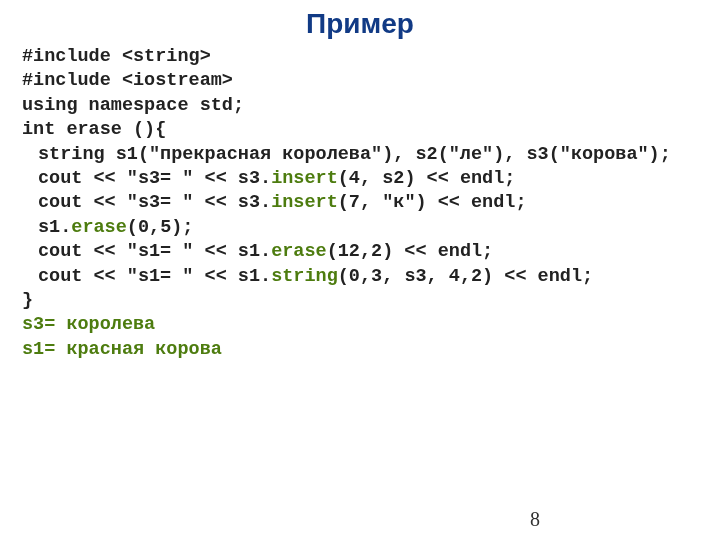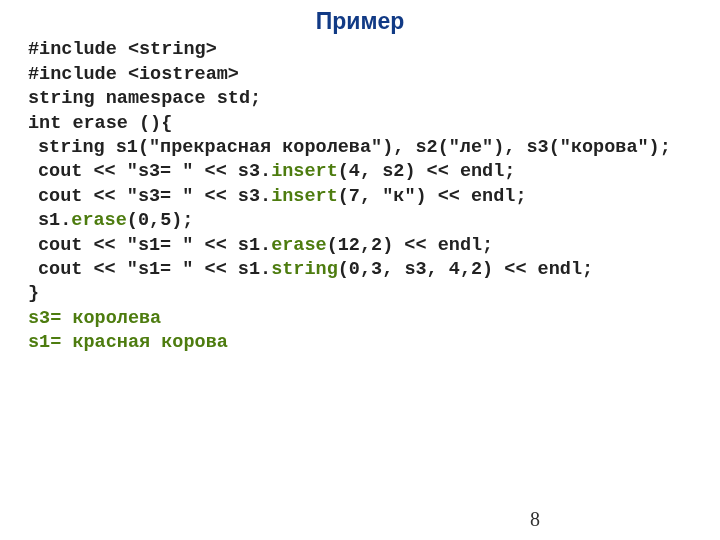"Пример" .title { font-size: 23px -> 28px }
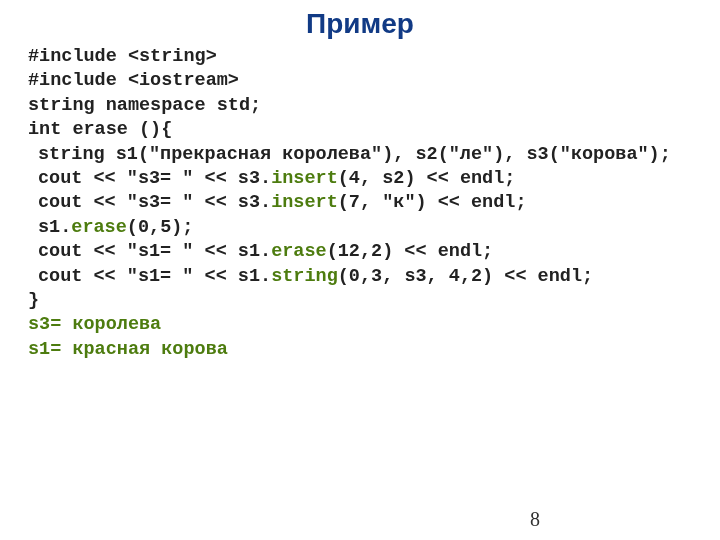"#include <string>" .l0 { margin-left: 14px -> 8px }
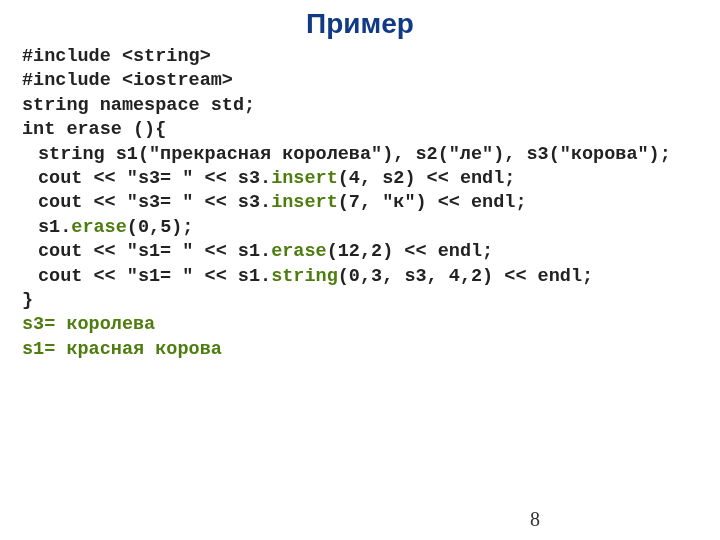"string namespace std;" div.line { text: string -> using }
